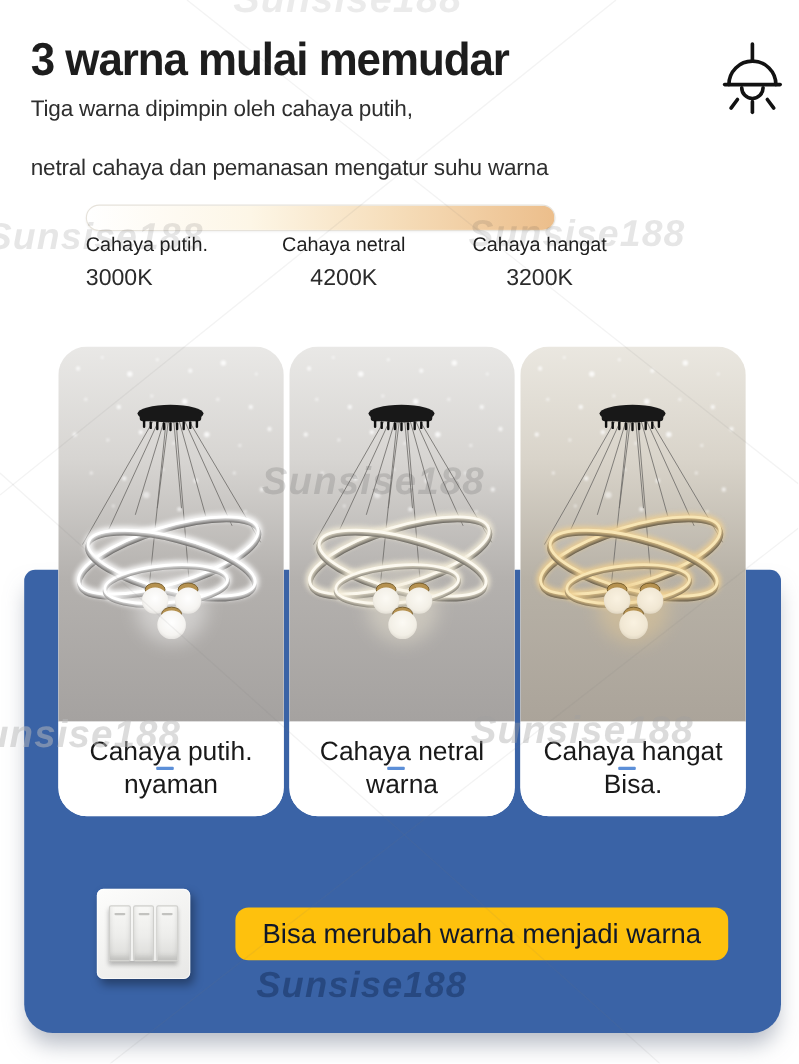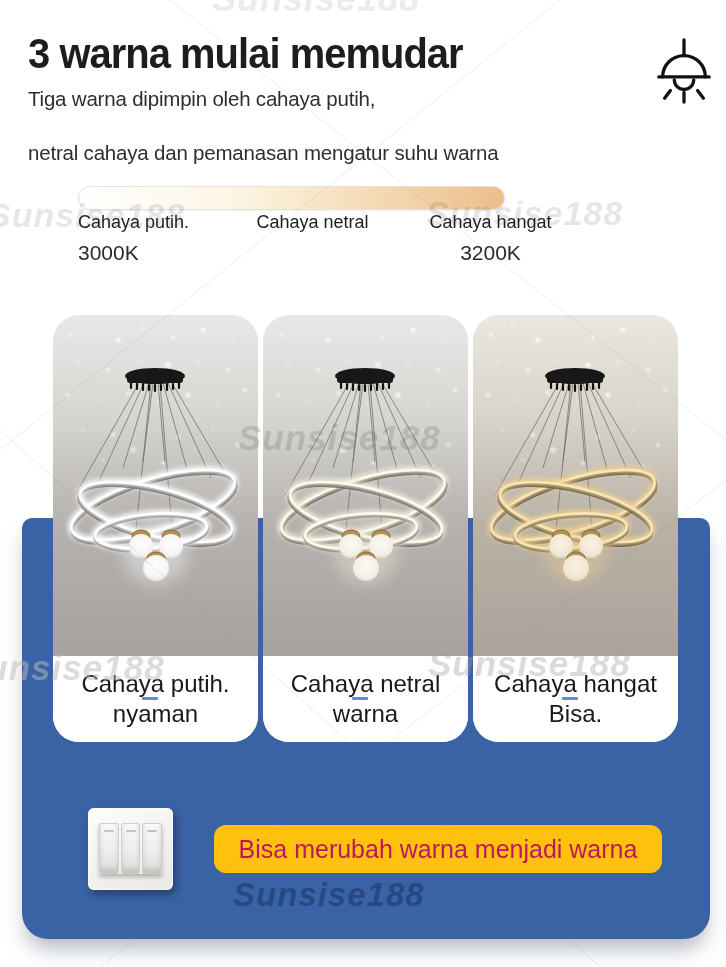"4200K" span.kelvin { html: none -> <span>4200K</span> }
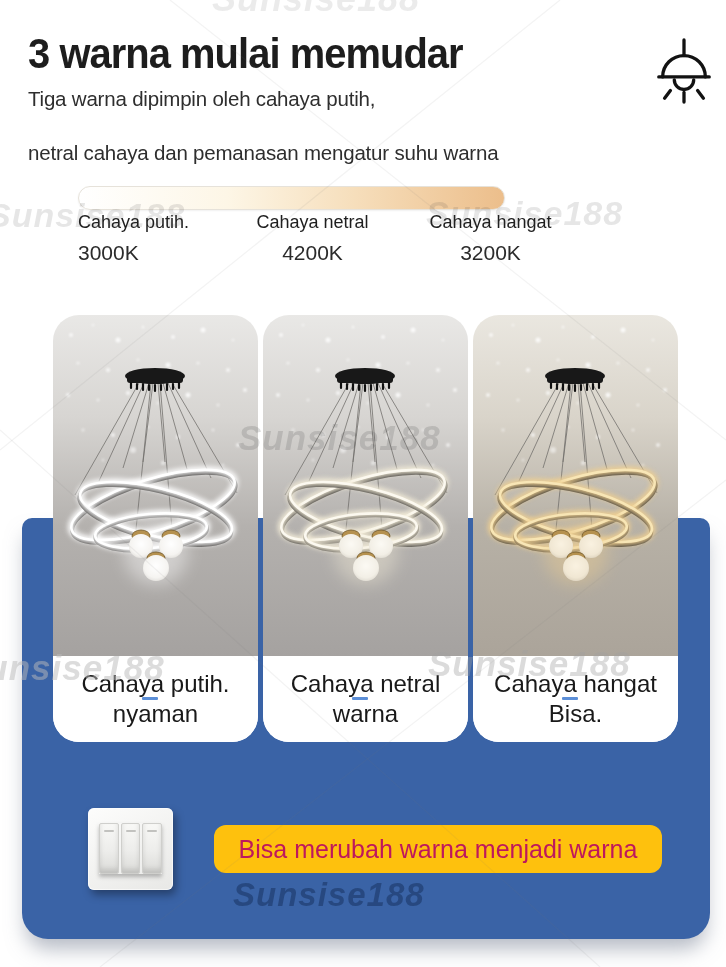"Bisa merubah warna menjadi warna" .banner { color: #be185d -> #0f172a }
